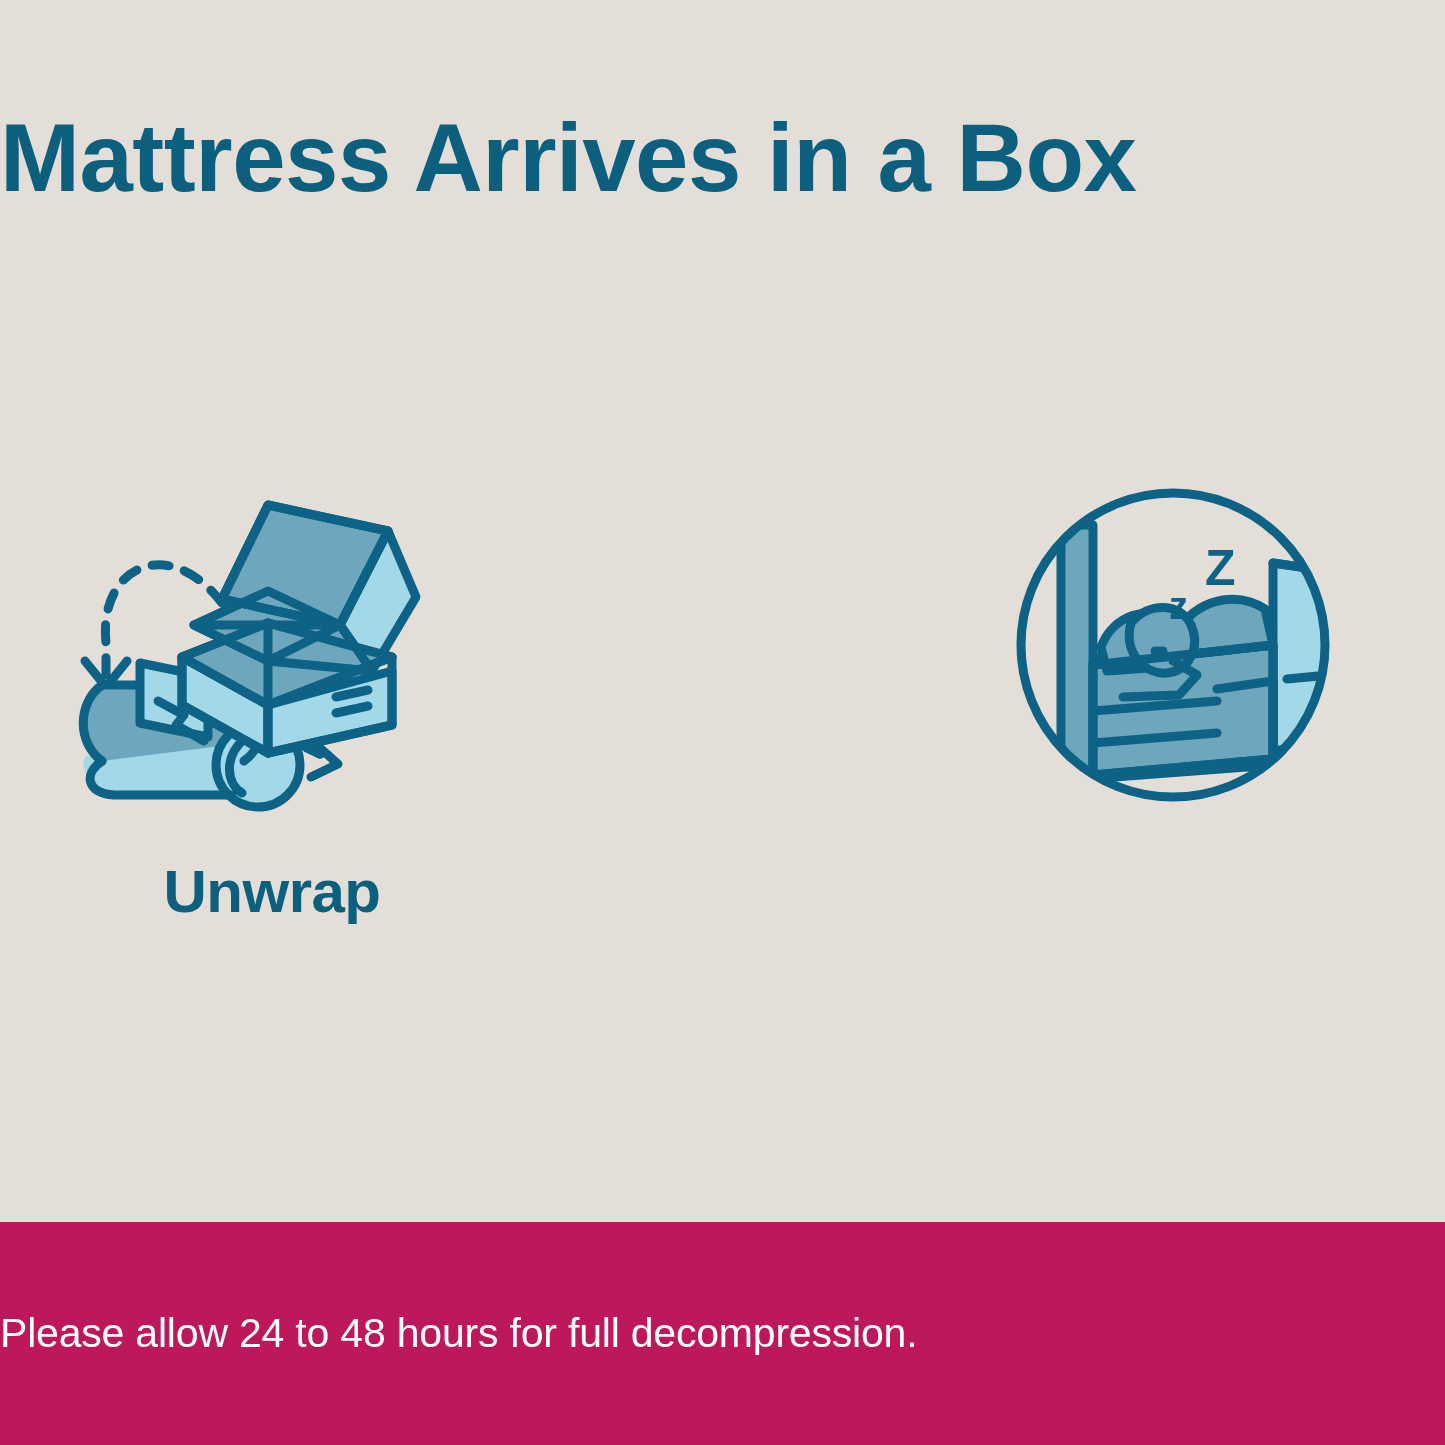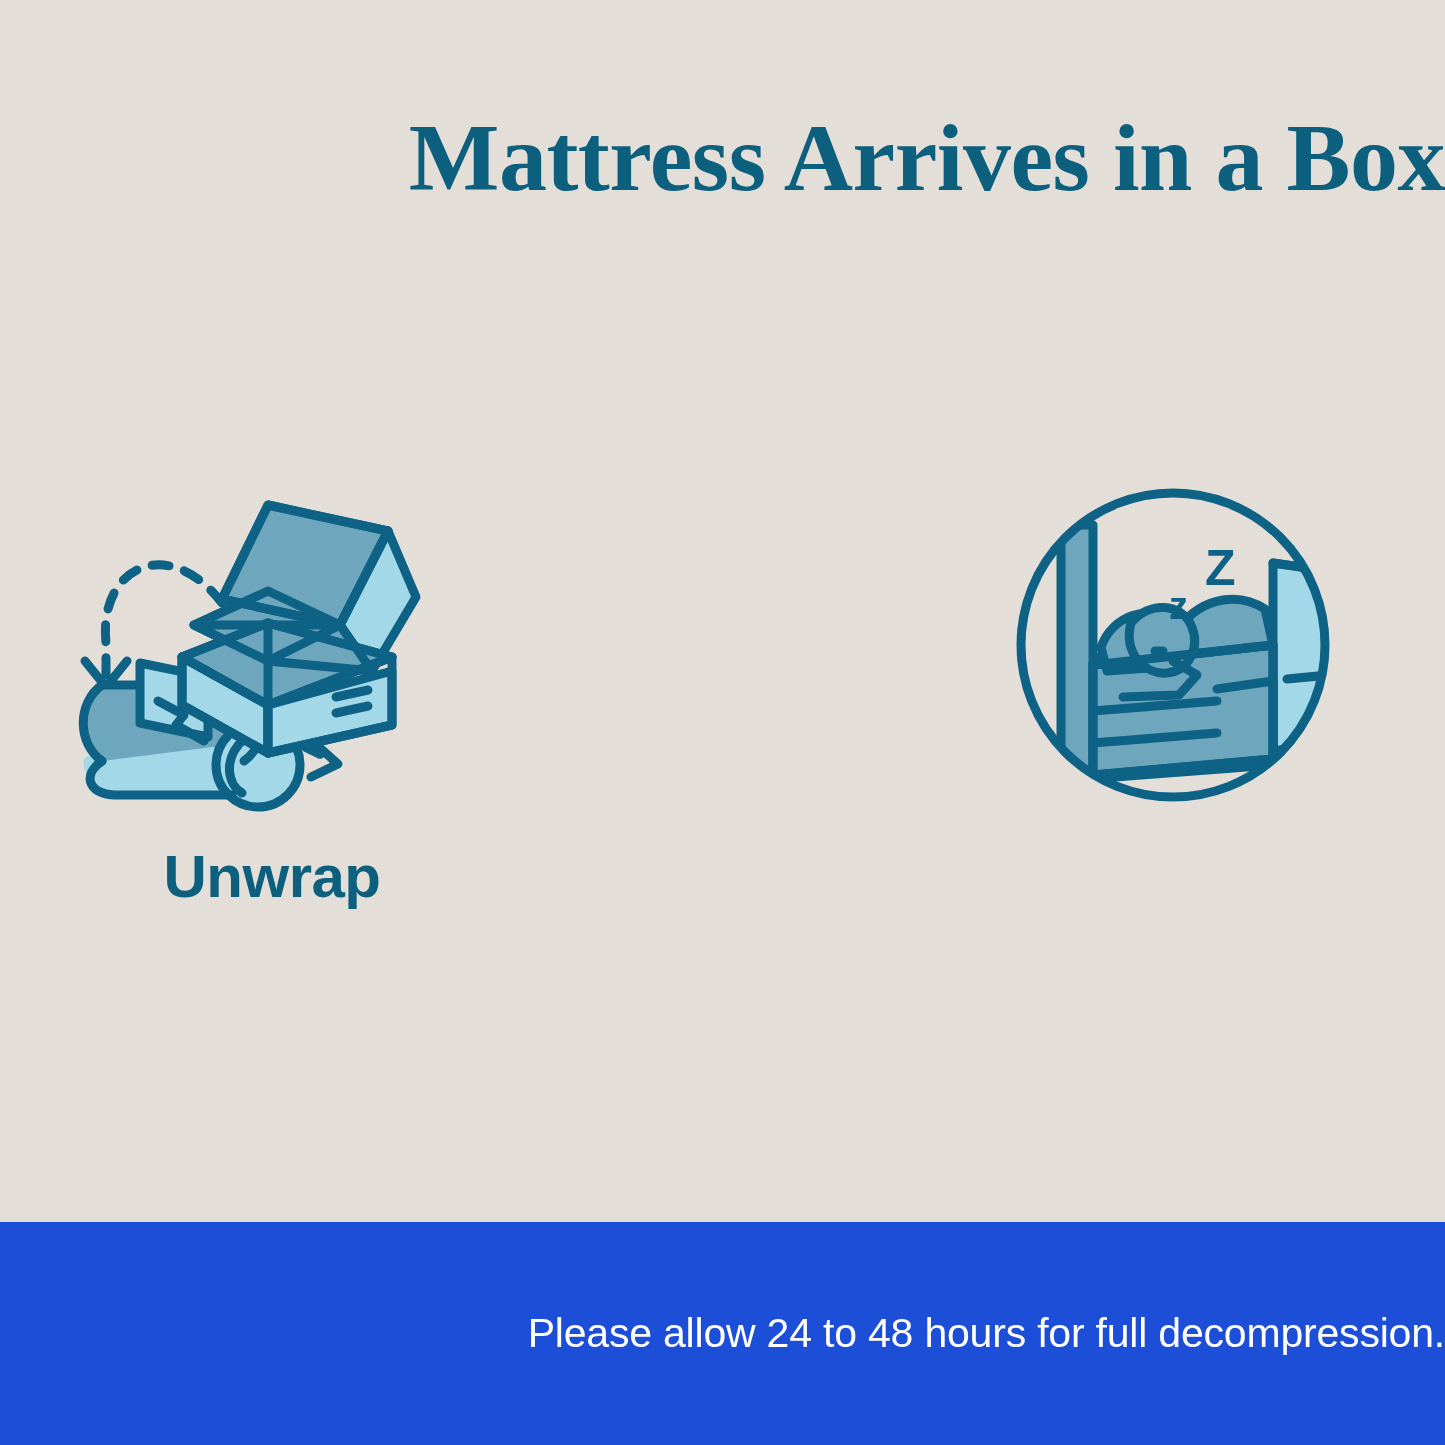"Mattress Arrives in a Box" .title { font-family: Liberation Serif, serif -> Liberation Sans, sans-serif; text-align: right -> left }
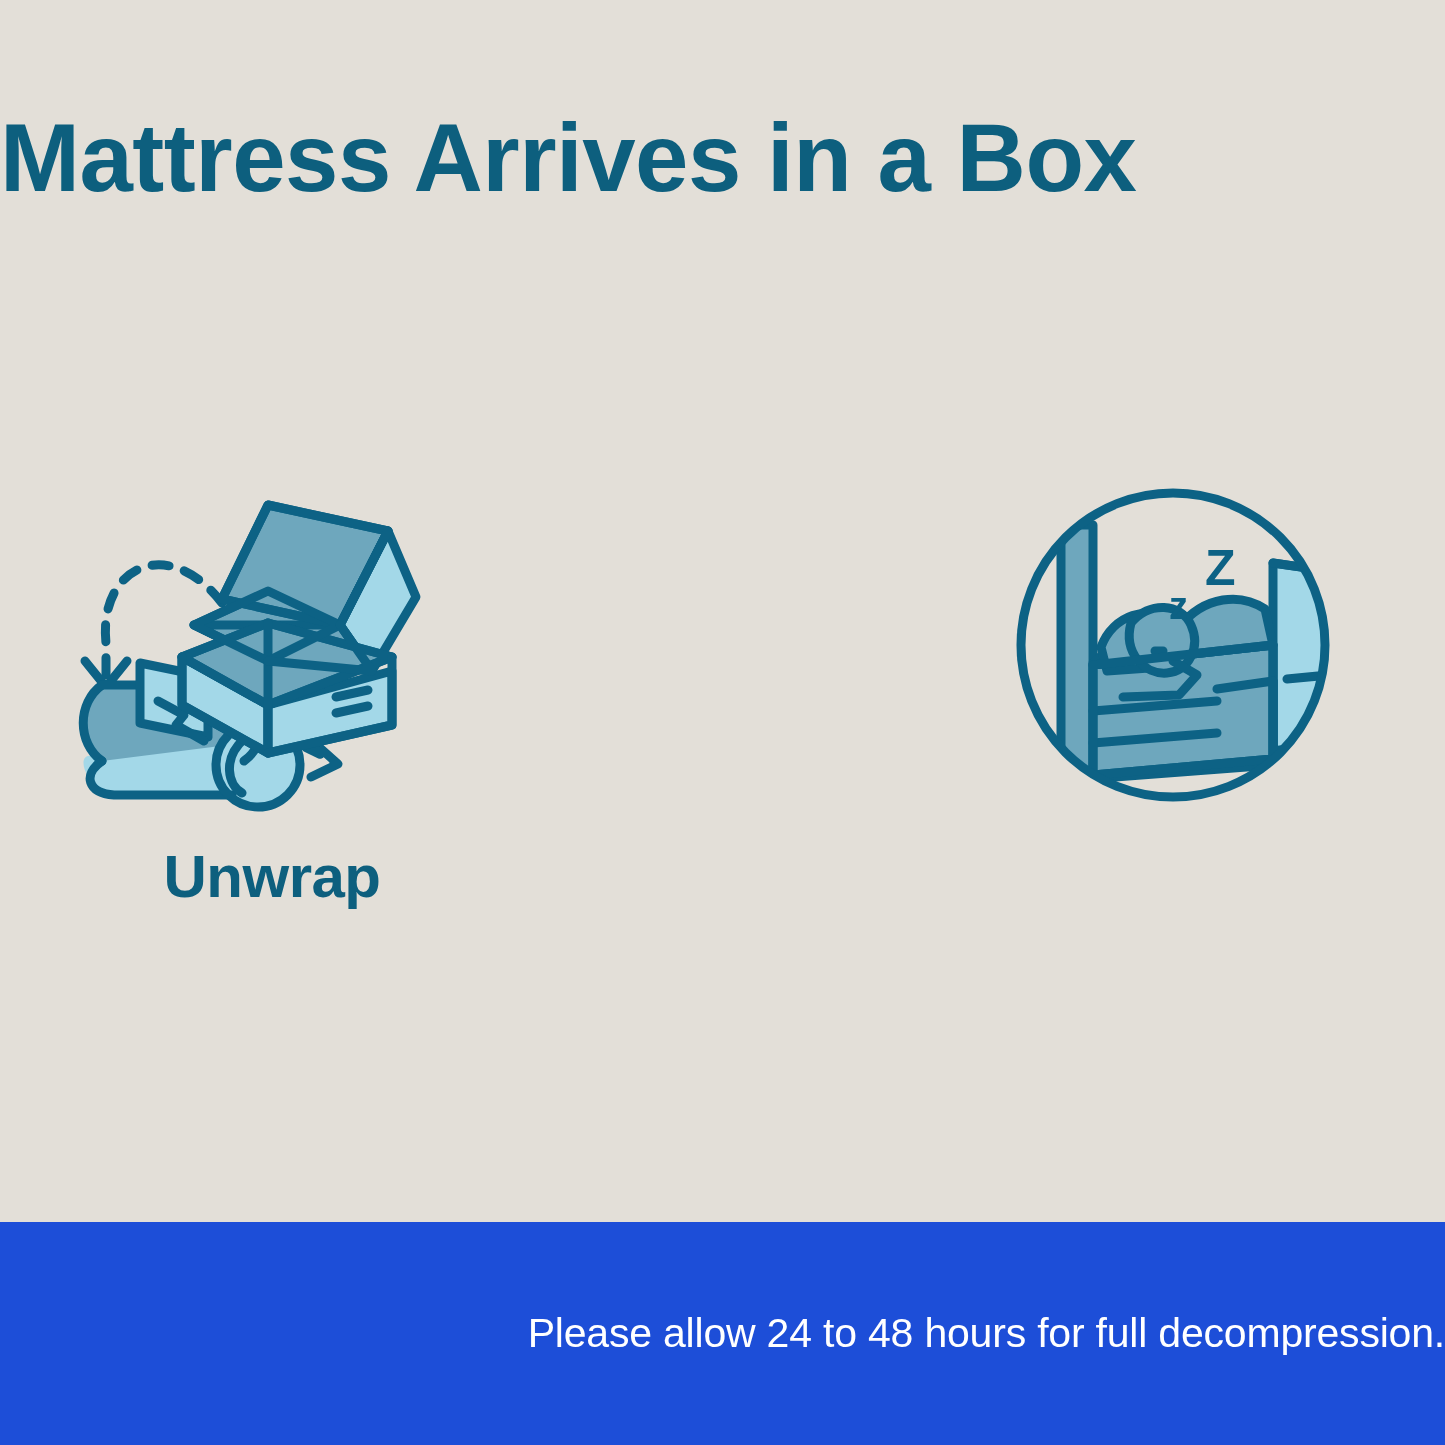"Unwrap" .step-label { margin-top: 27px -> 42px }
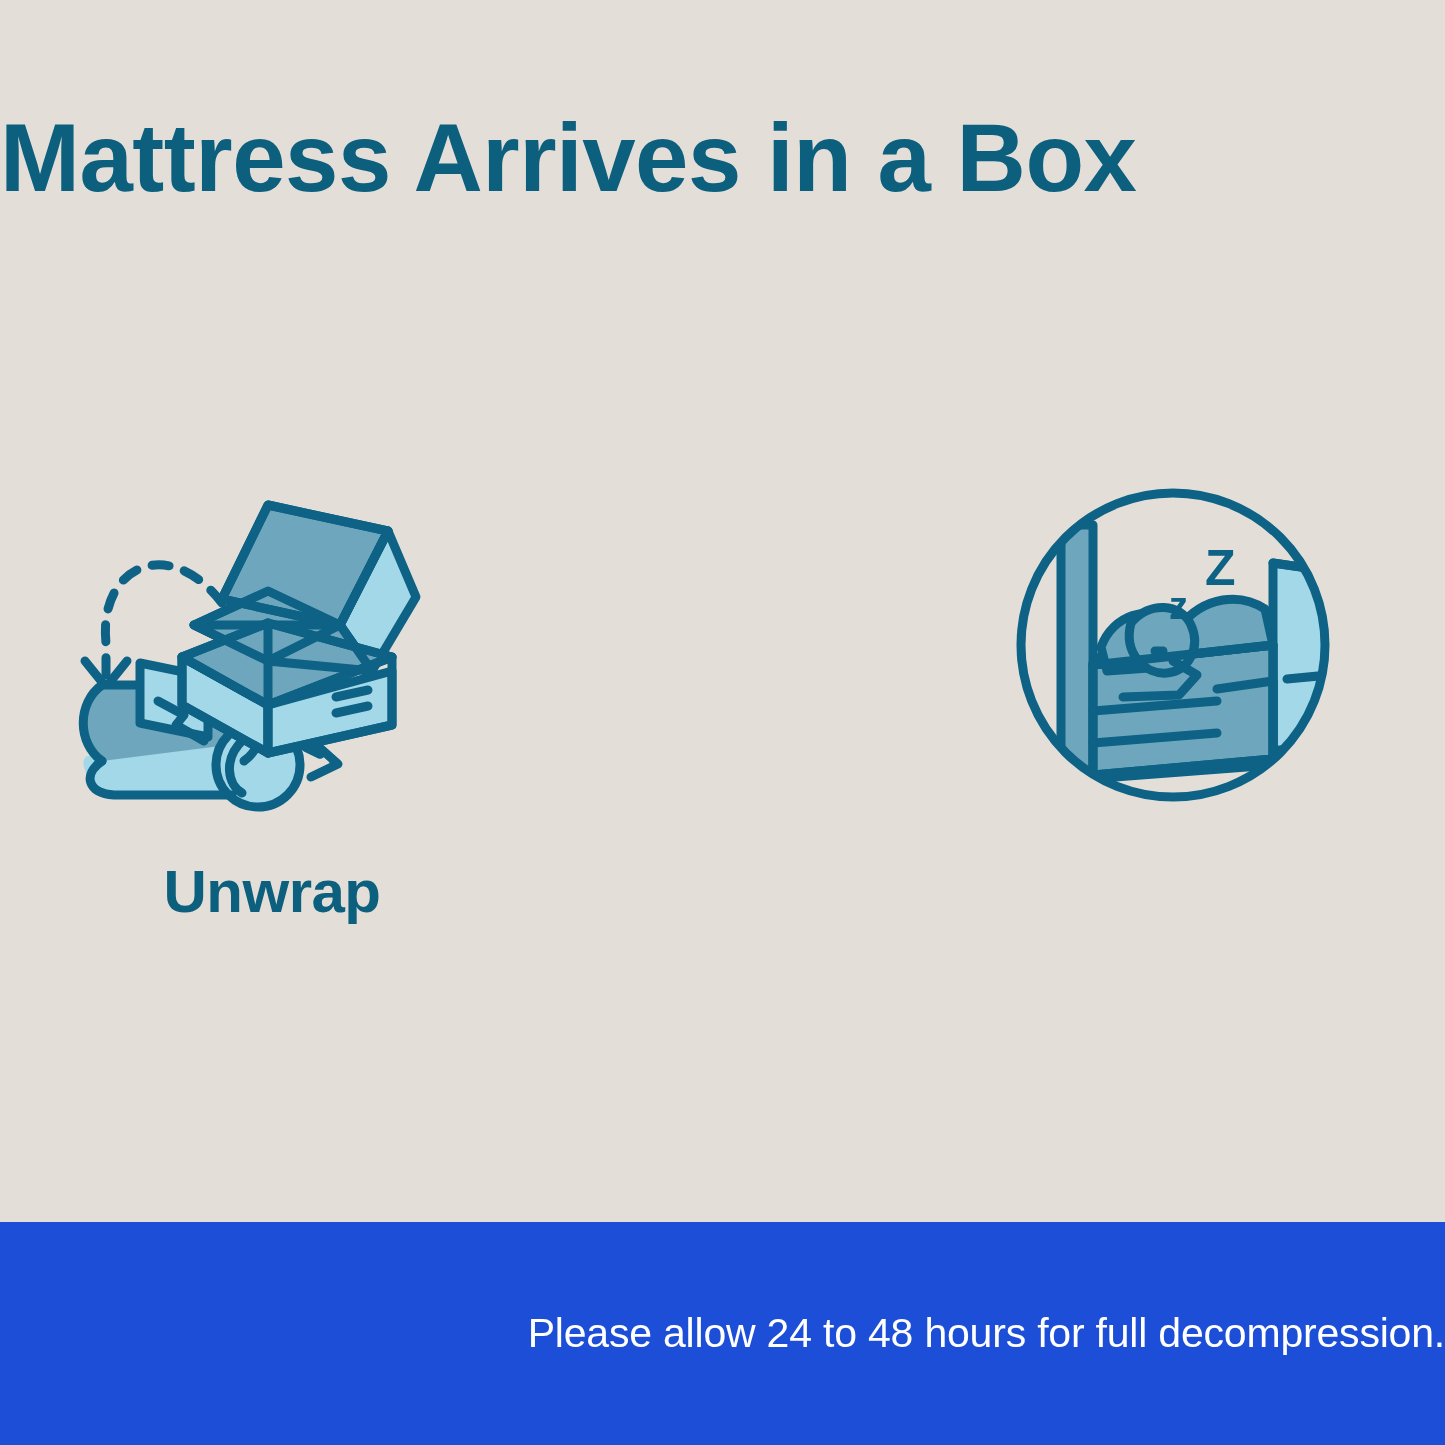"Please allow 24 to 48" .footer-band { background: #1d4ed8 -> #be185d; justify-content: flex-end -> flex-start }
